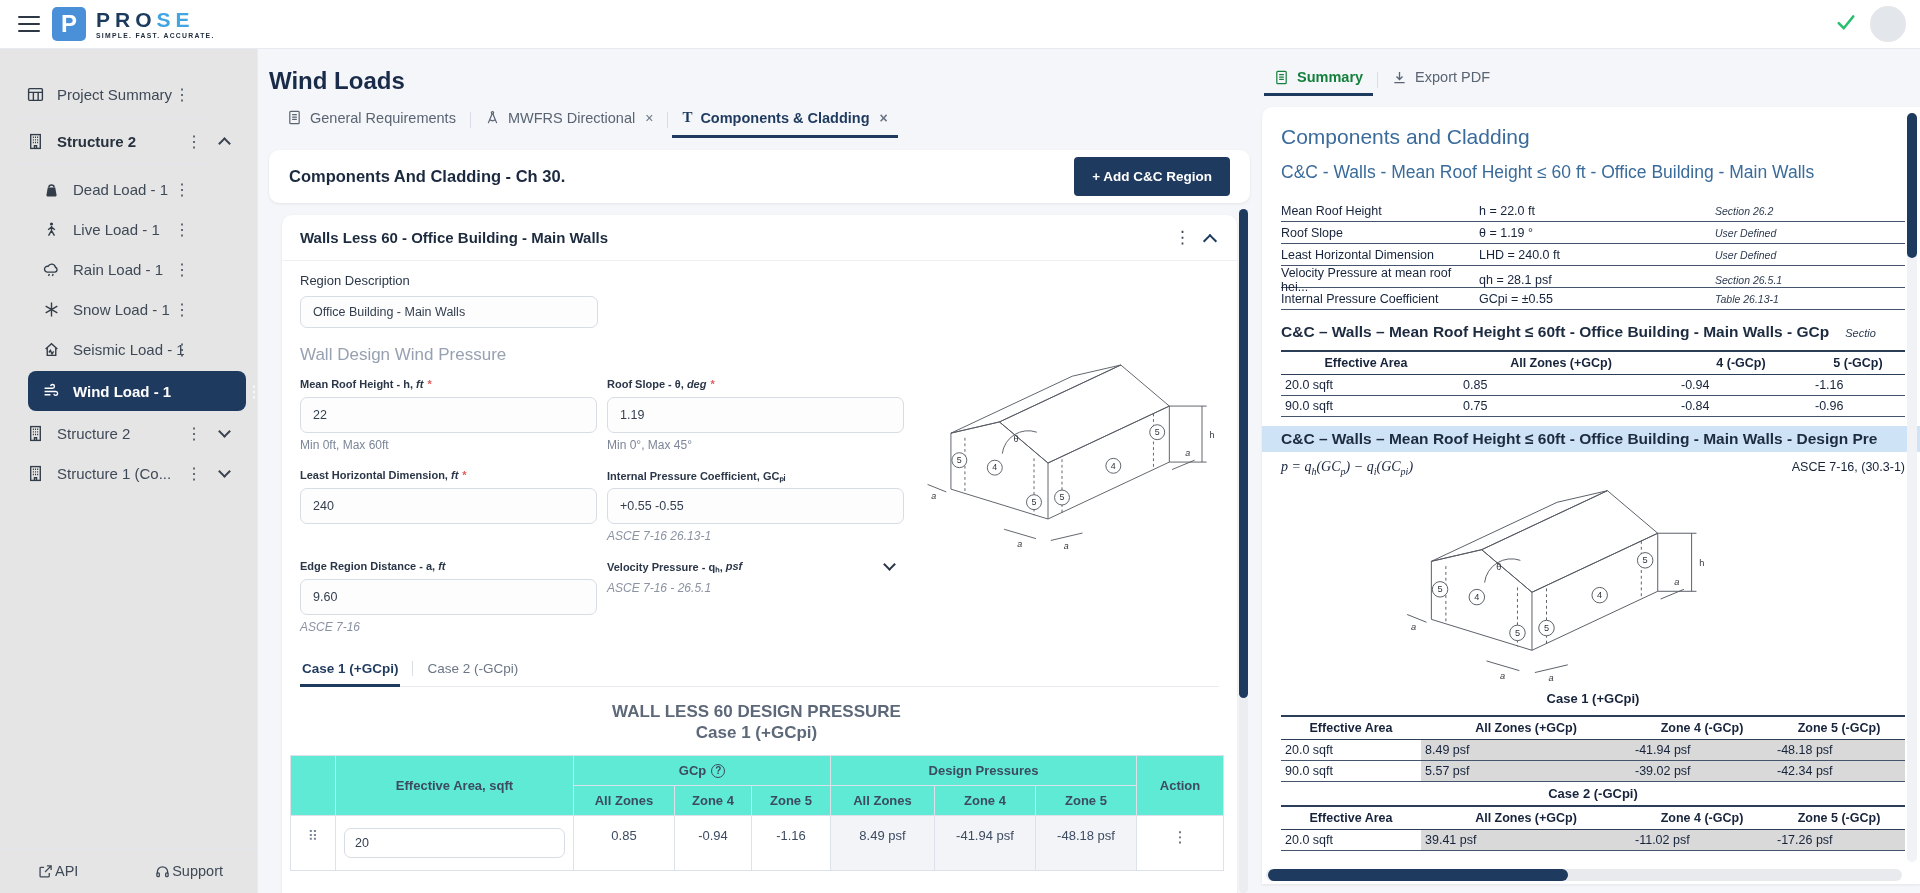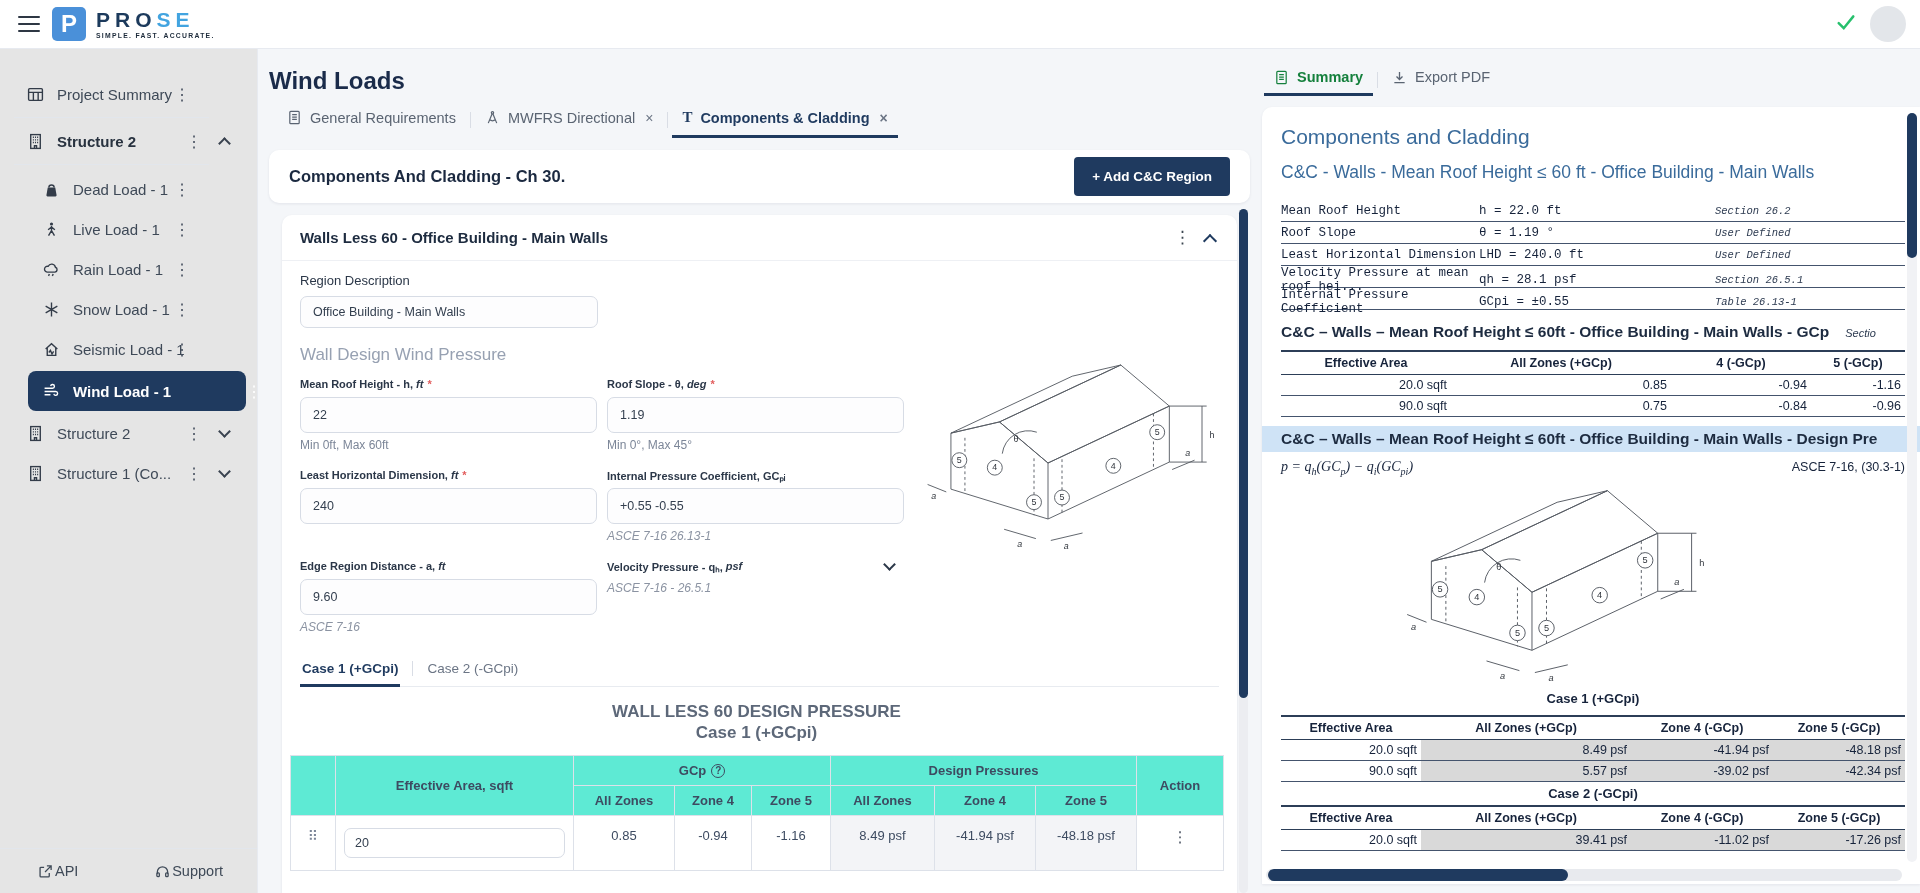"Mean Roof Height" .params { font-family: Liberation Mono, monospace -> none }
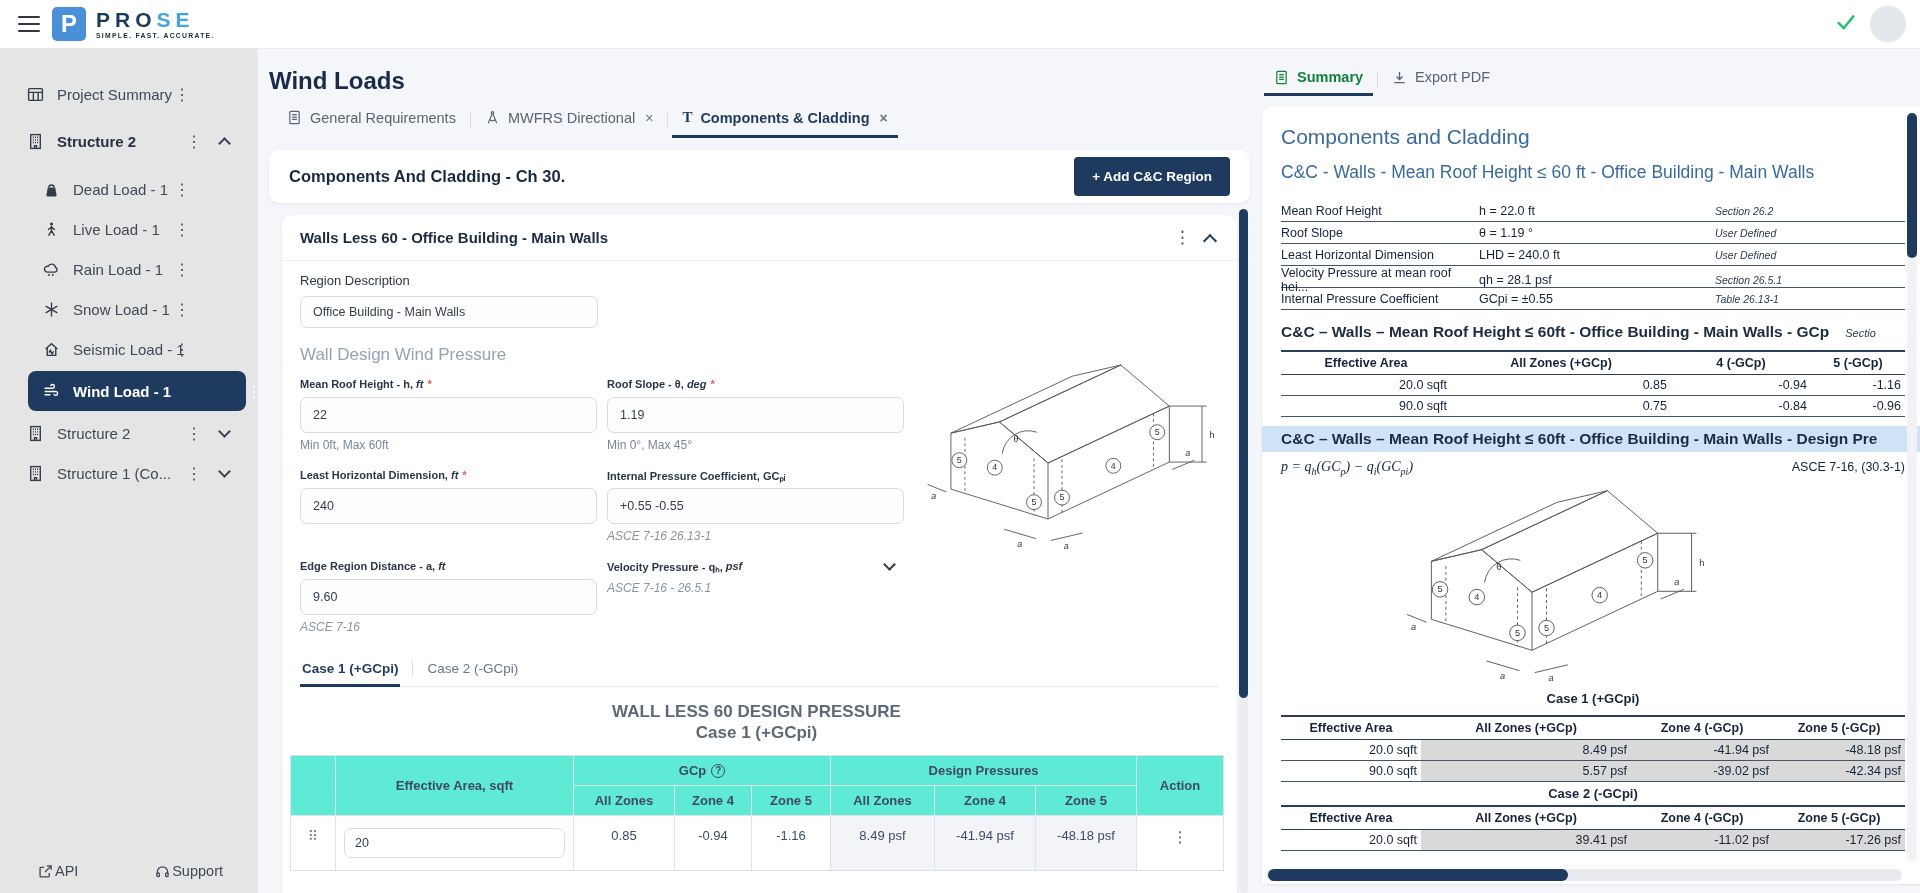"20.0 sqft" .rpt td { text-align: right -> left }
